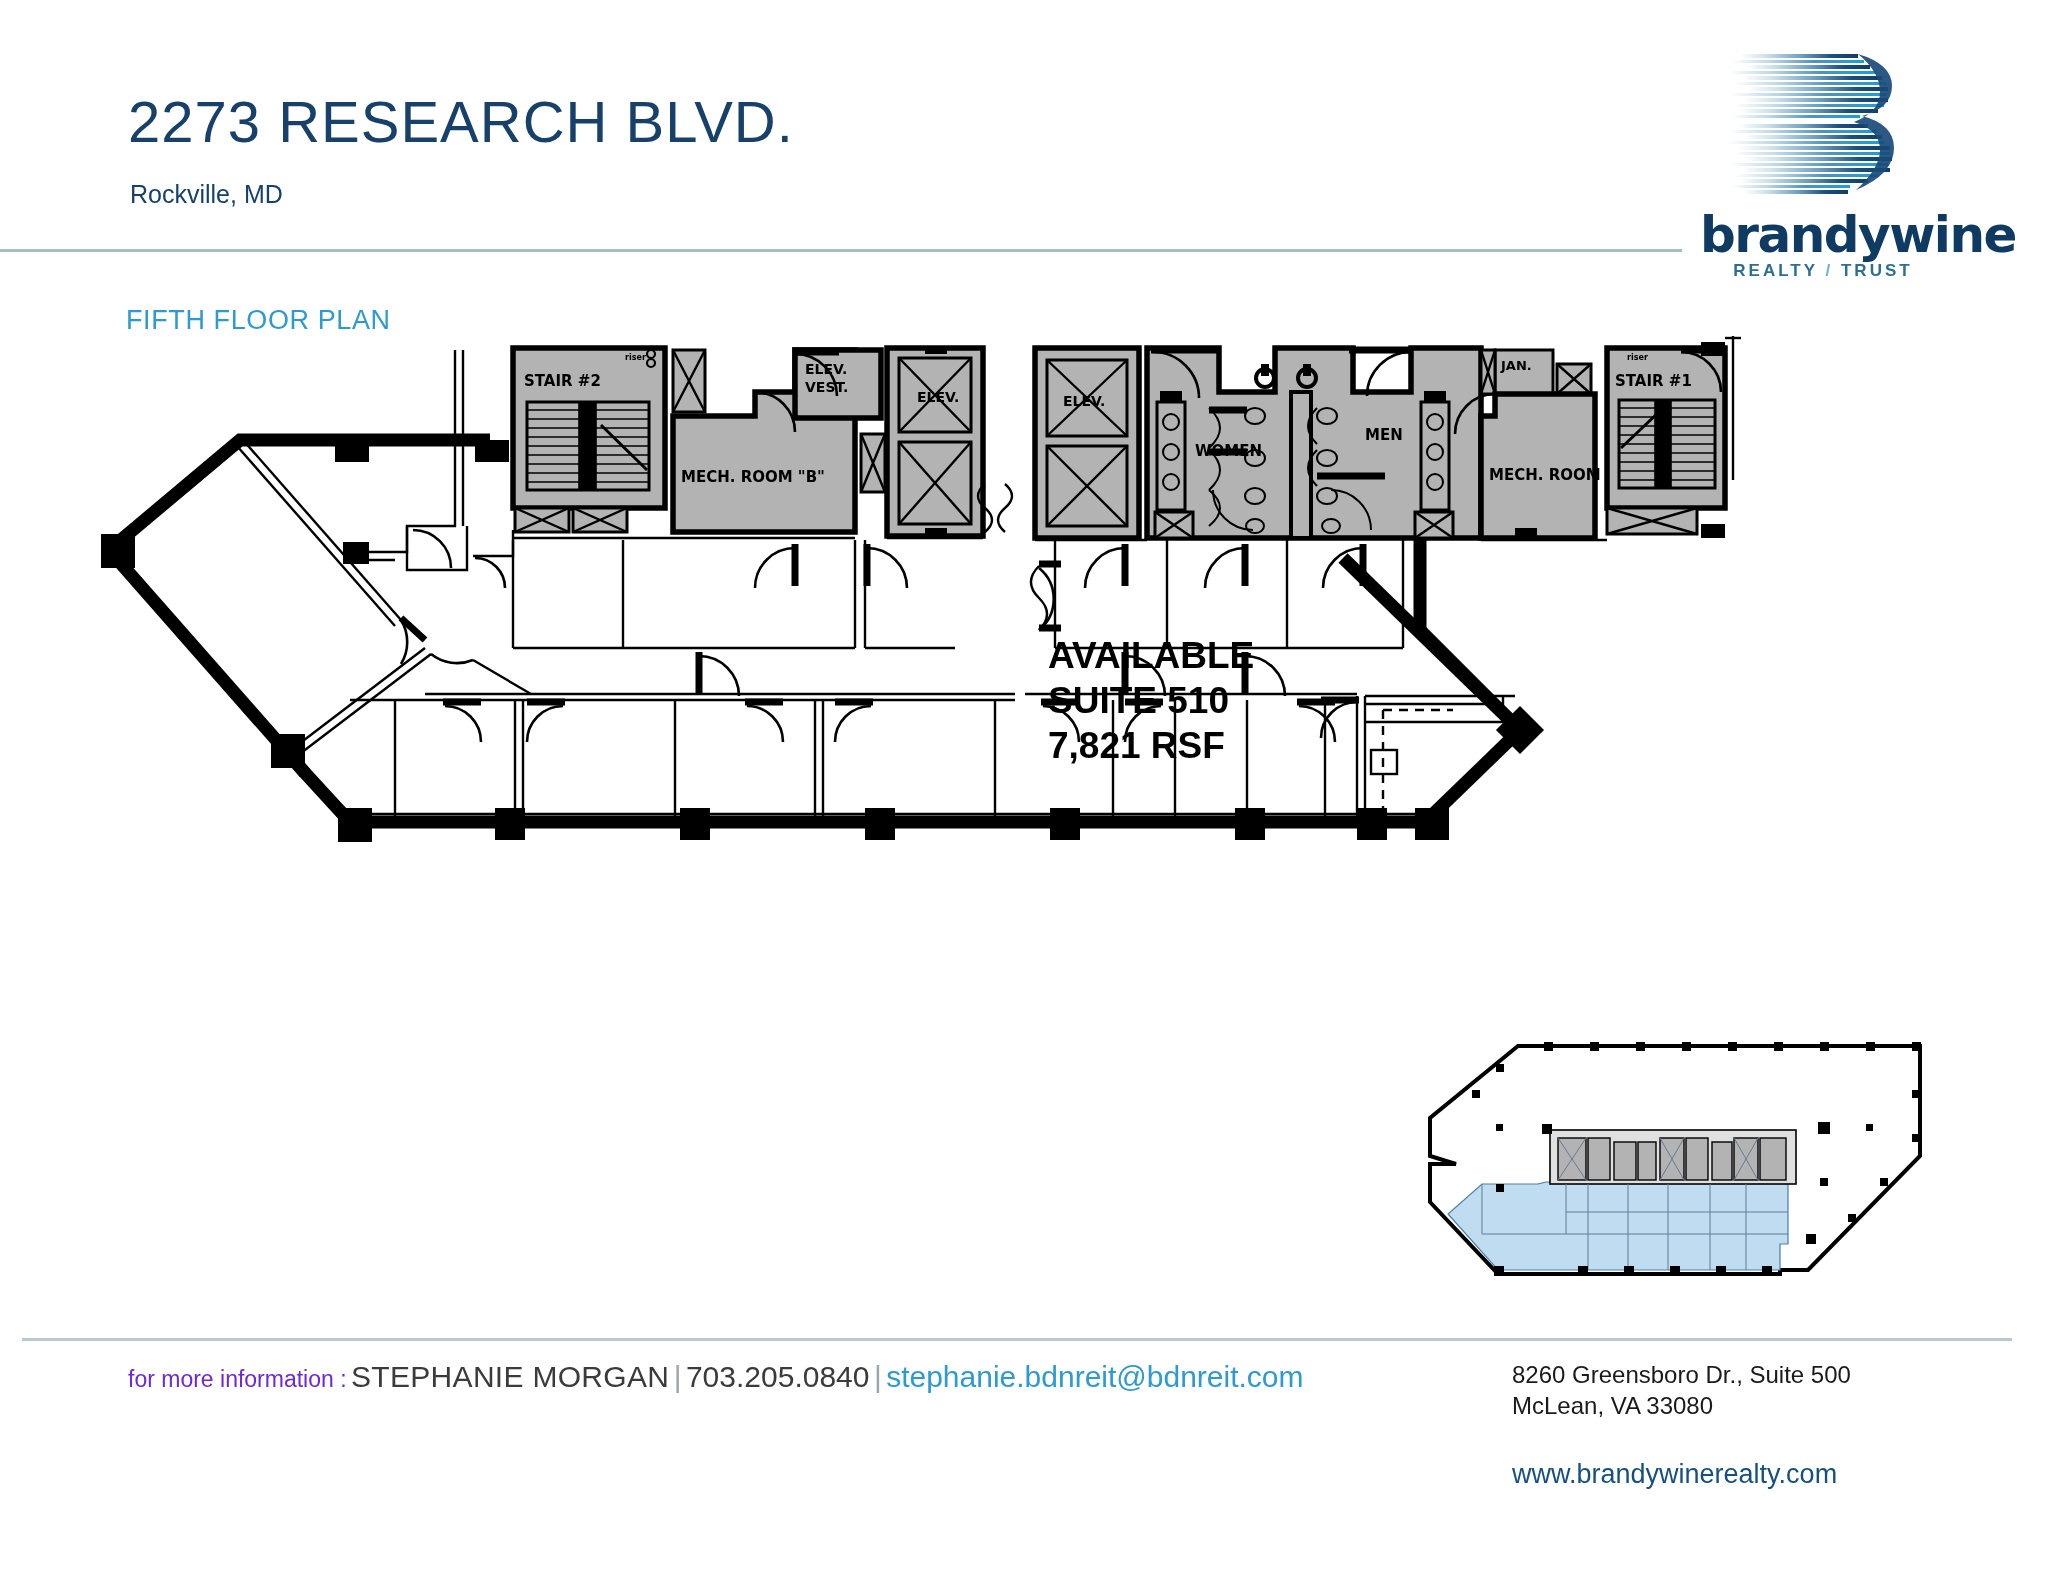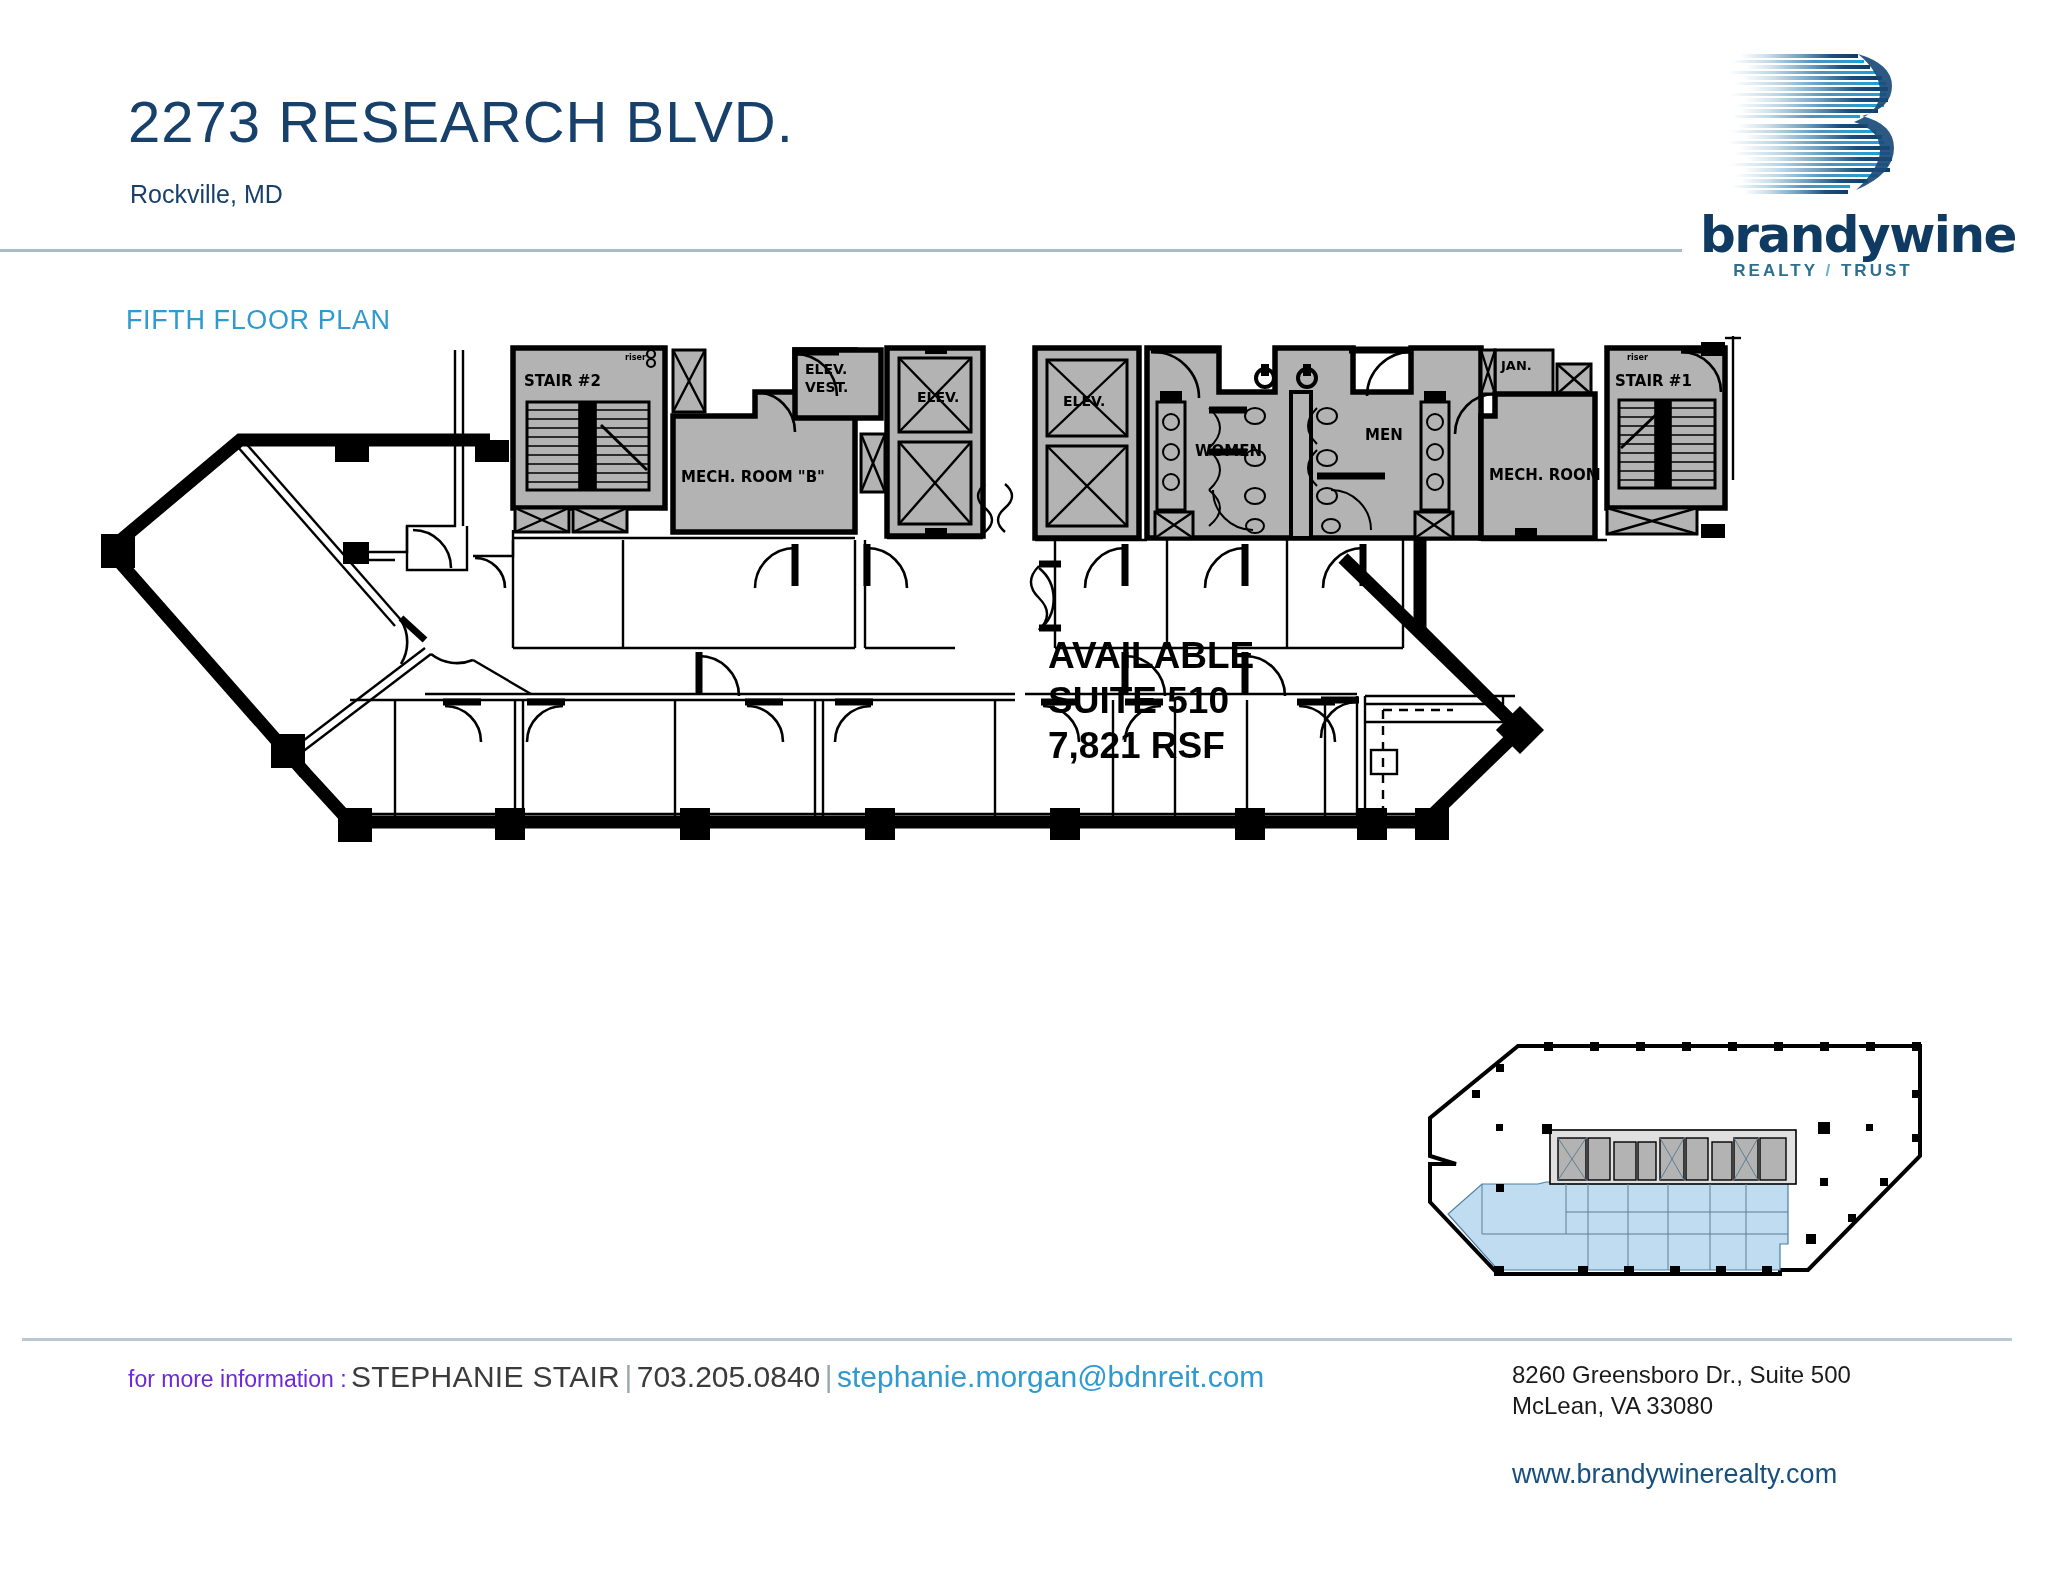"STEPHANIE STAIR" span { text: STAIR -> MORGAN }
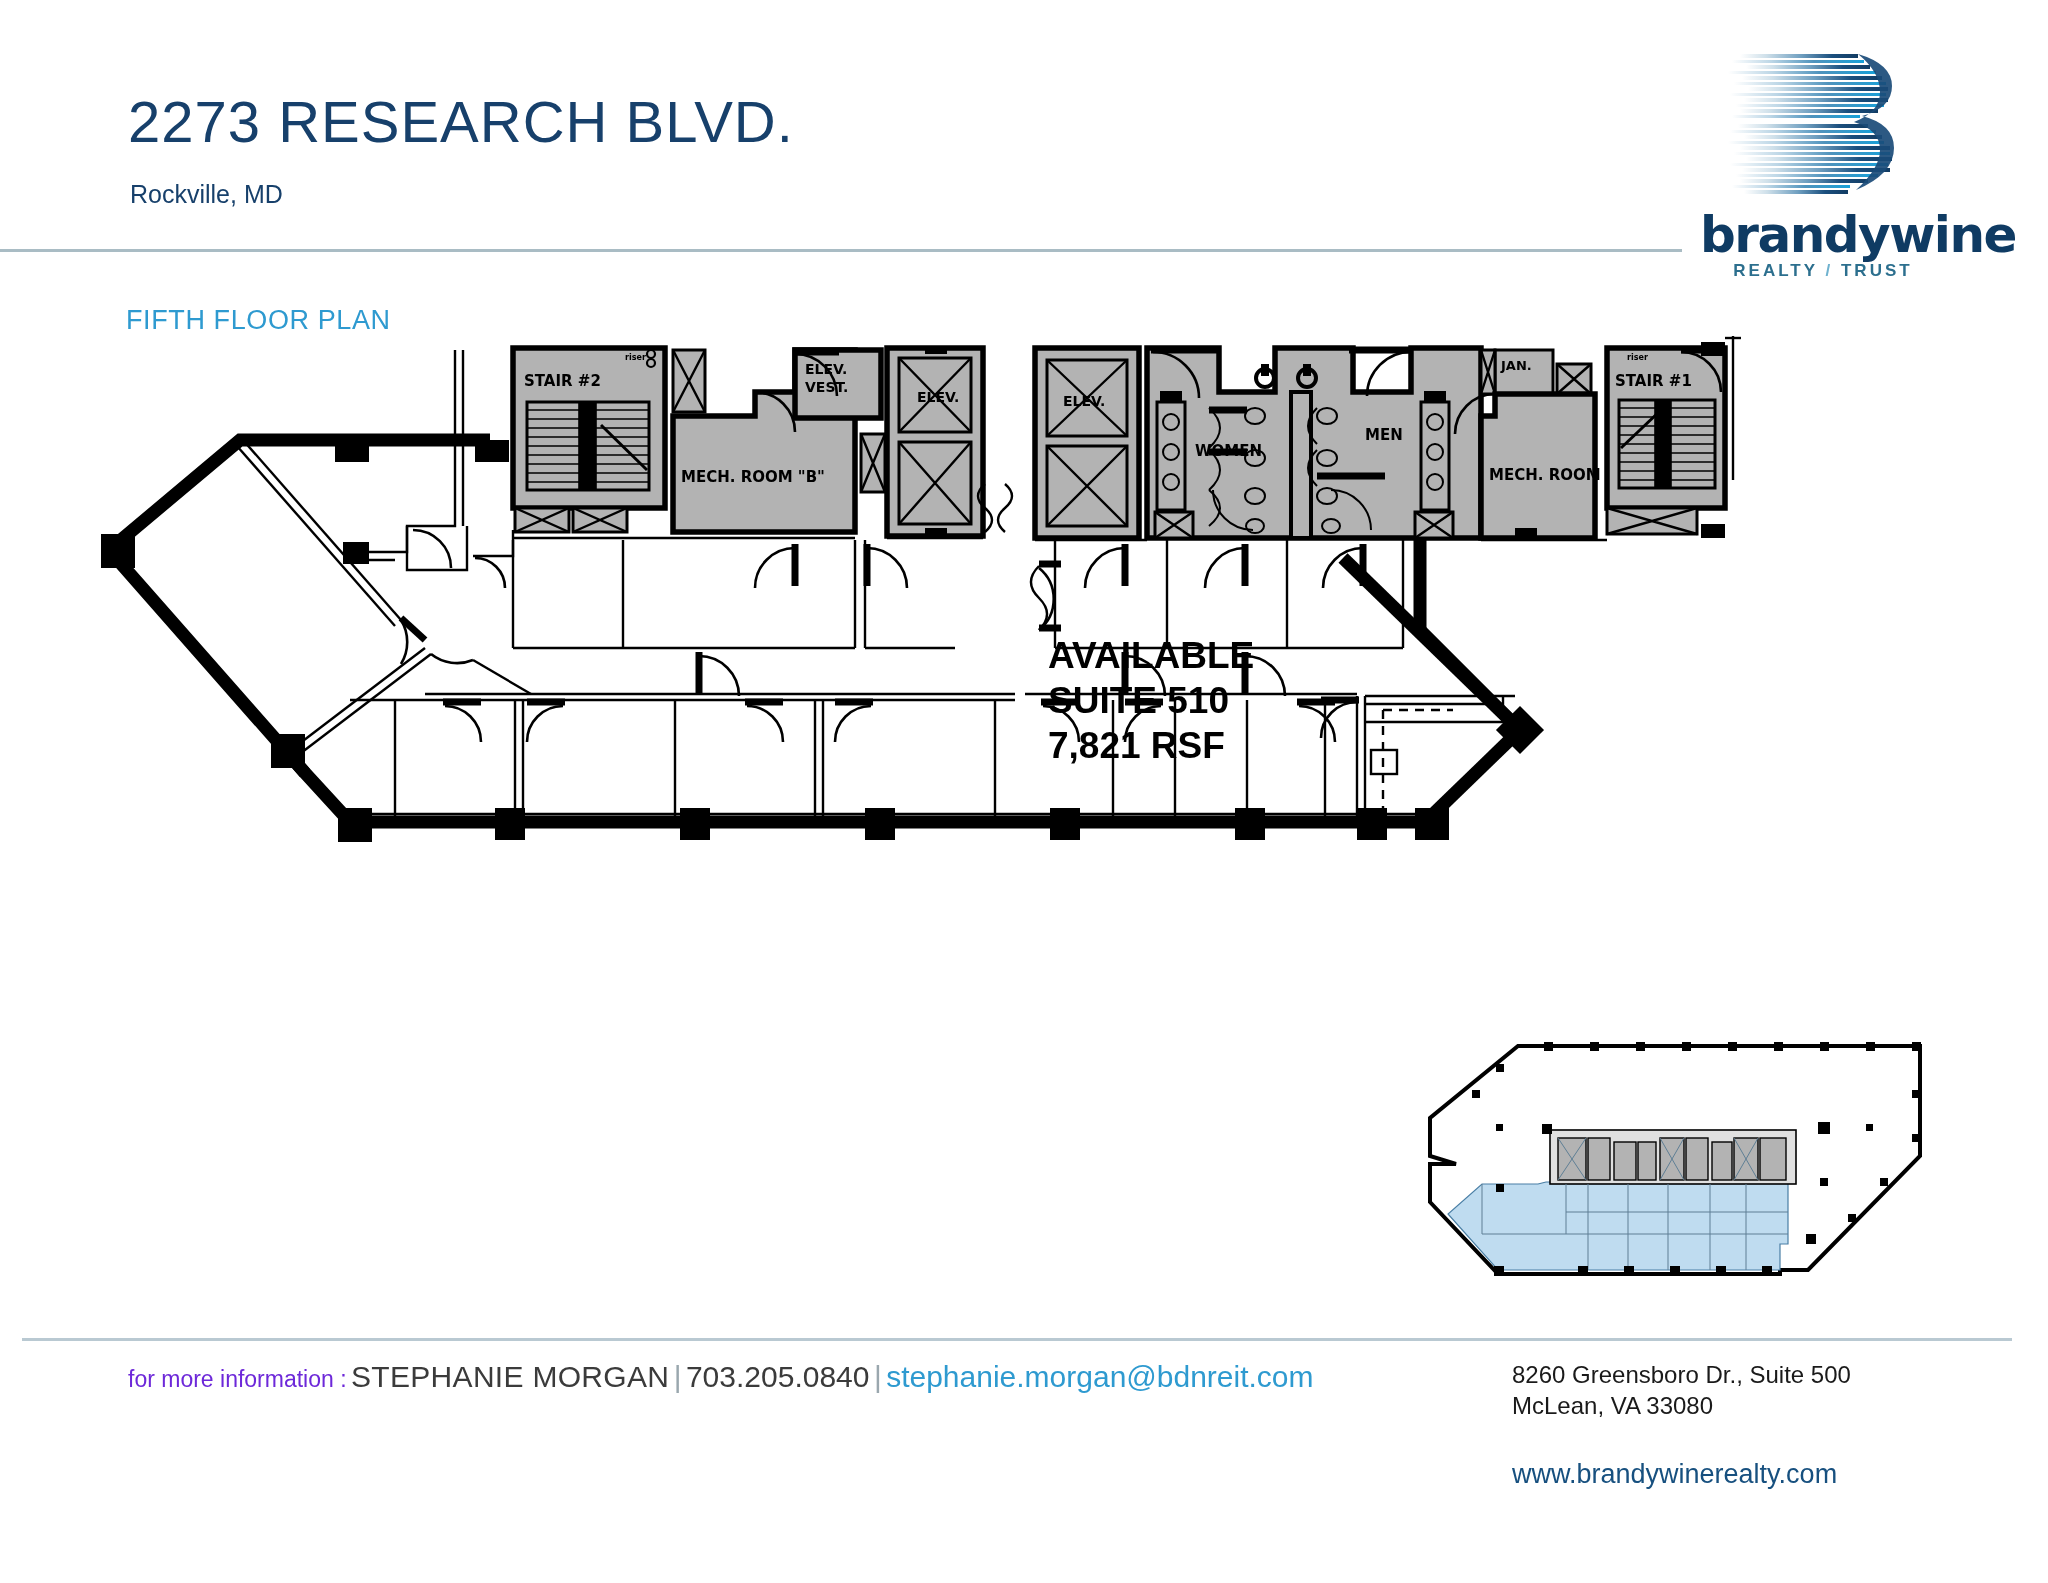"stephanie.morgan@bdnreit.com" span { text: stephanie.morgan@bdnreit.com -> stephanie.bdnreit@bdnreit.com }
